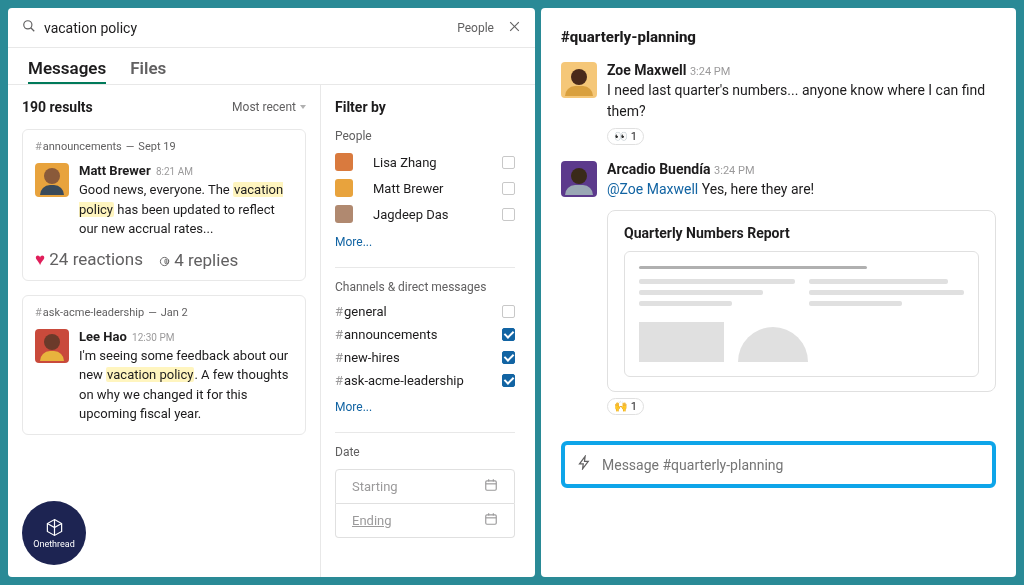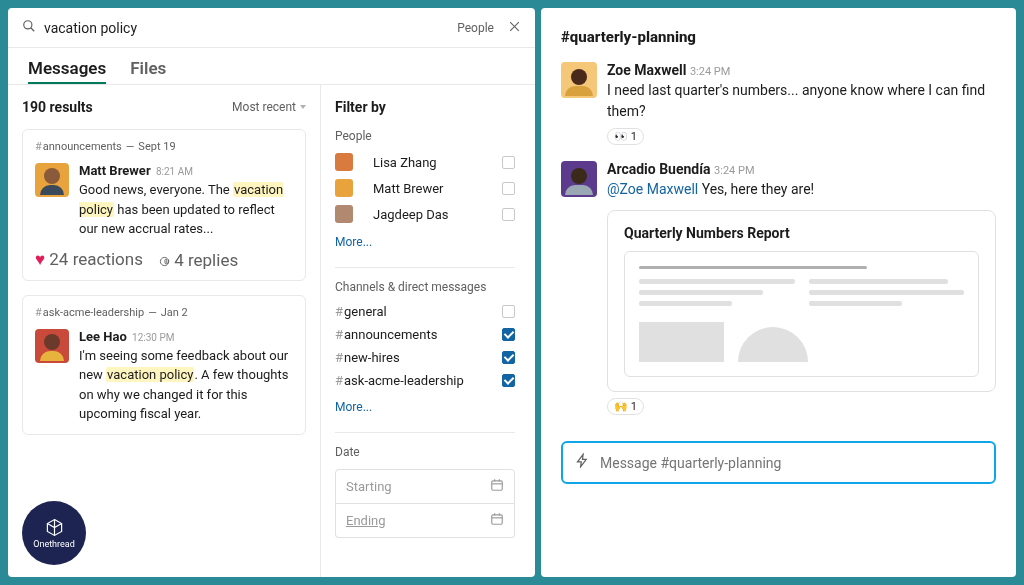"Message #quarterly-planning" .composer { border: 2px solid #0ea5e9 -> 4px solid #0ea5e9 }
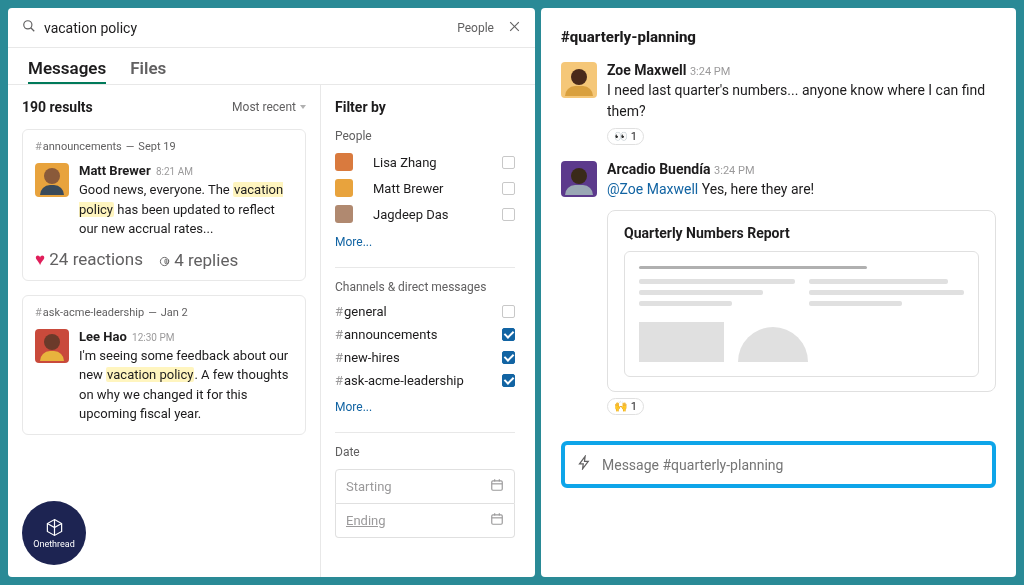"Starting" .date-row { padding: 8px 10px -> 8px 16px }
